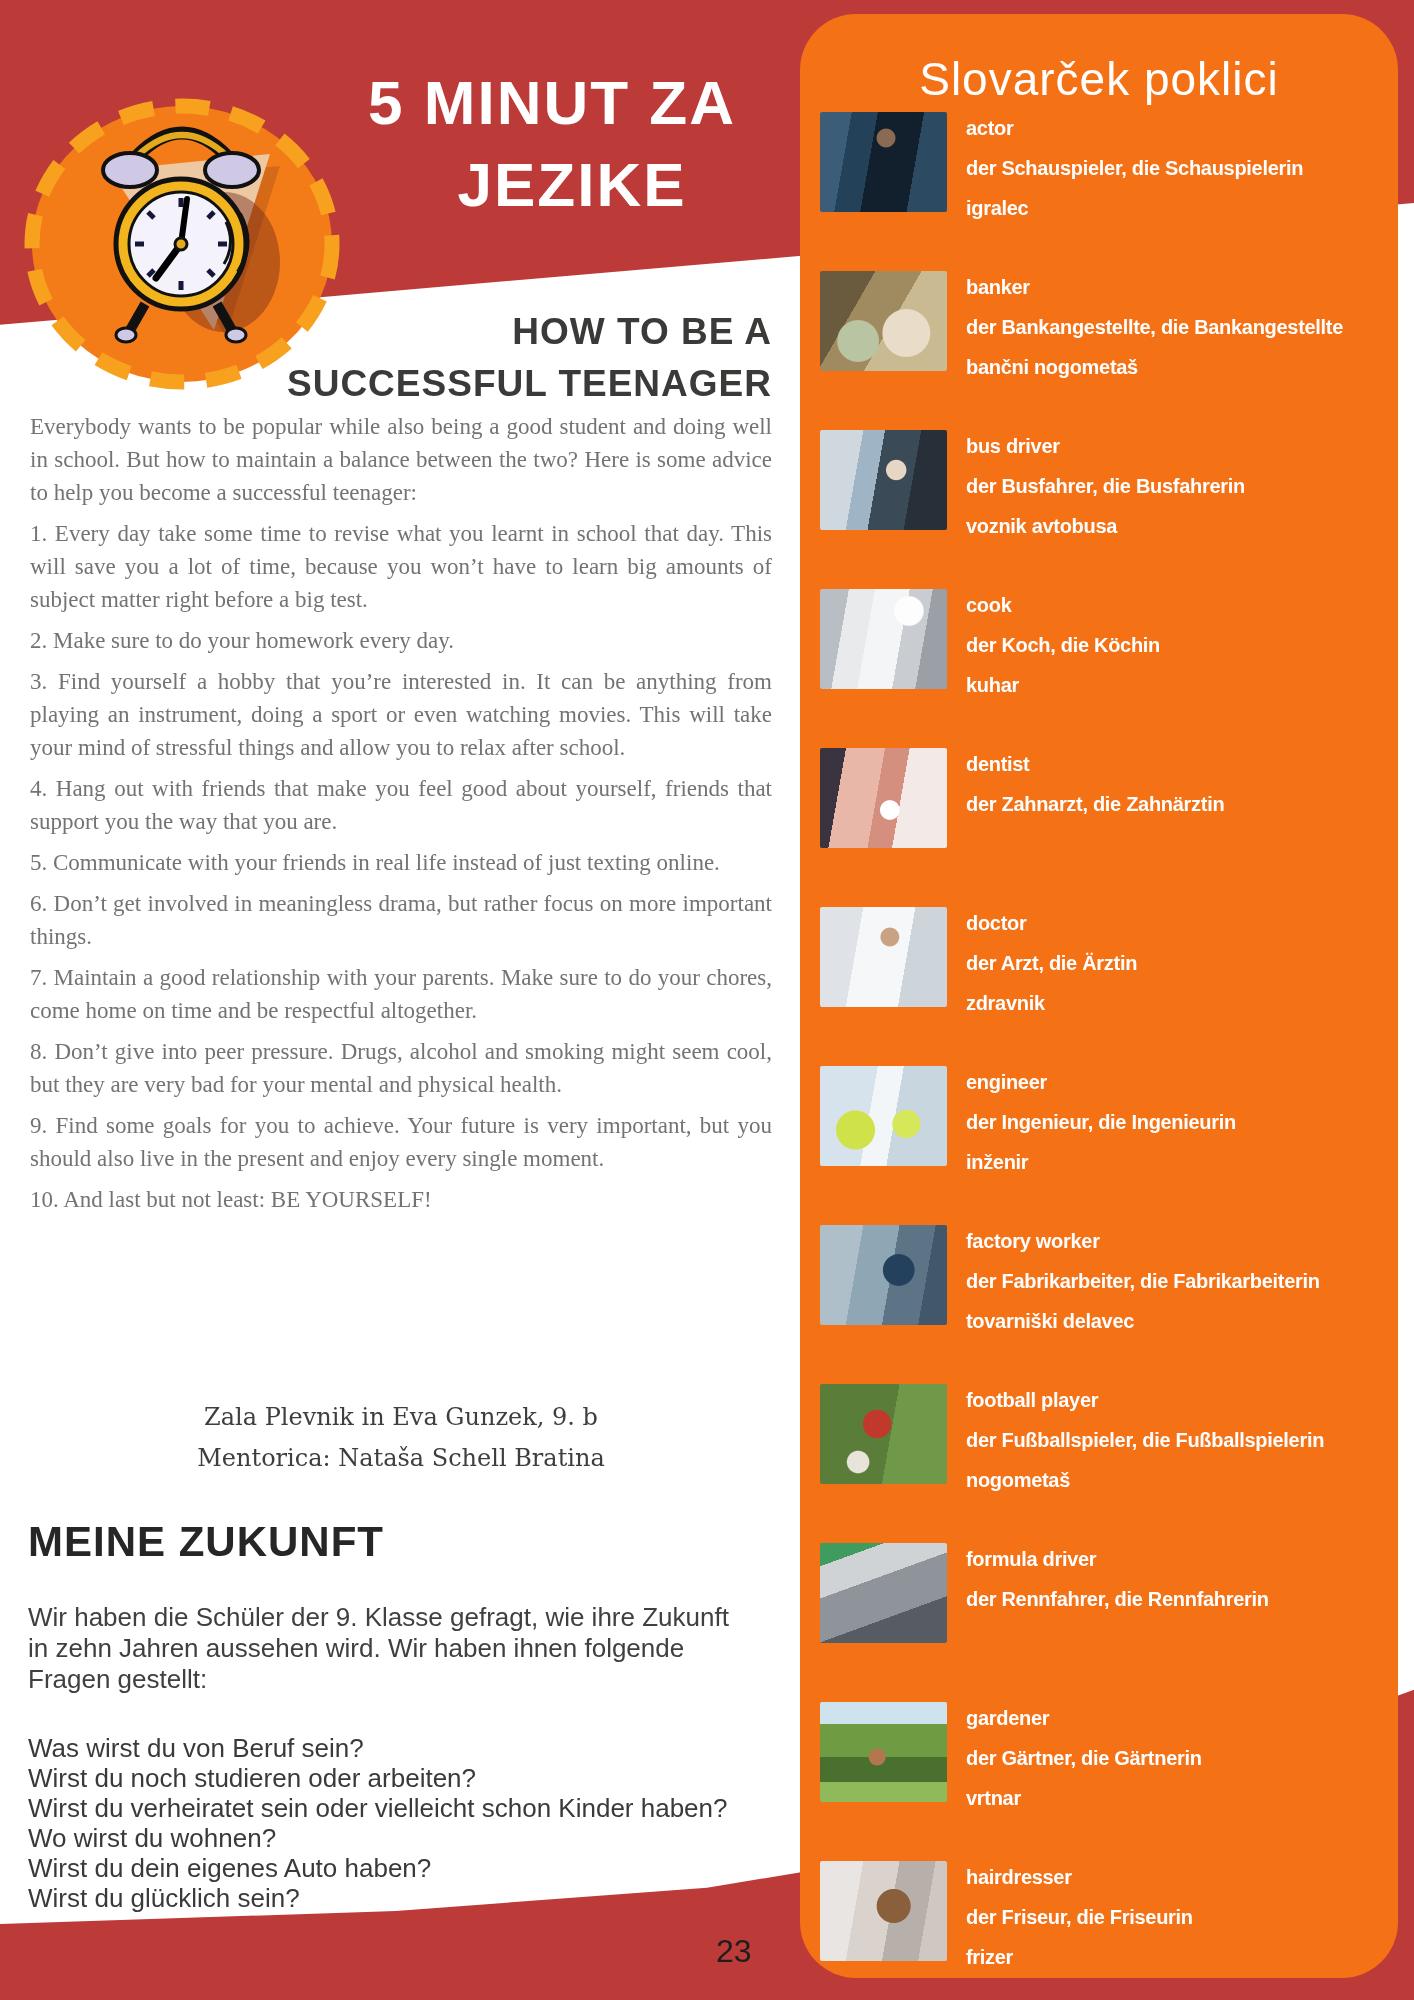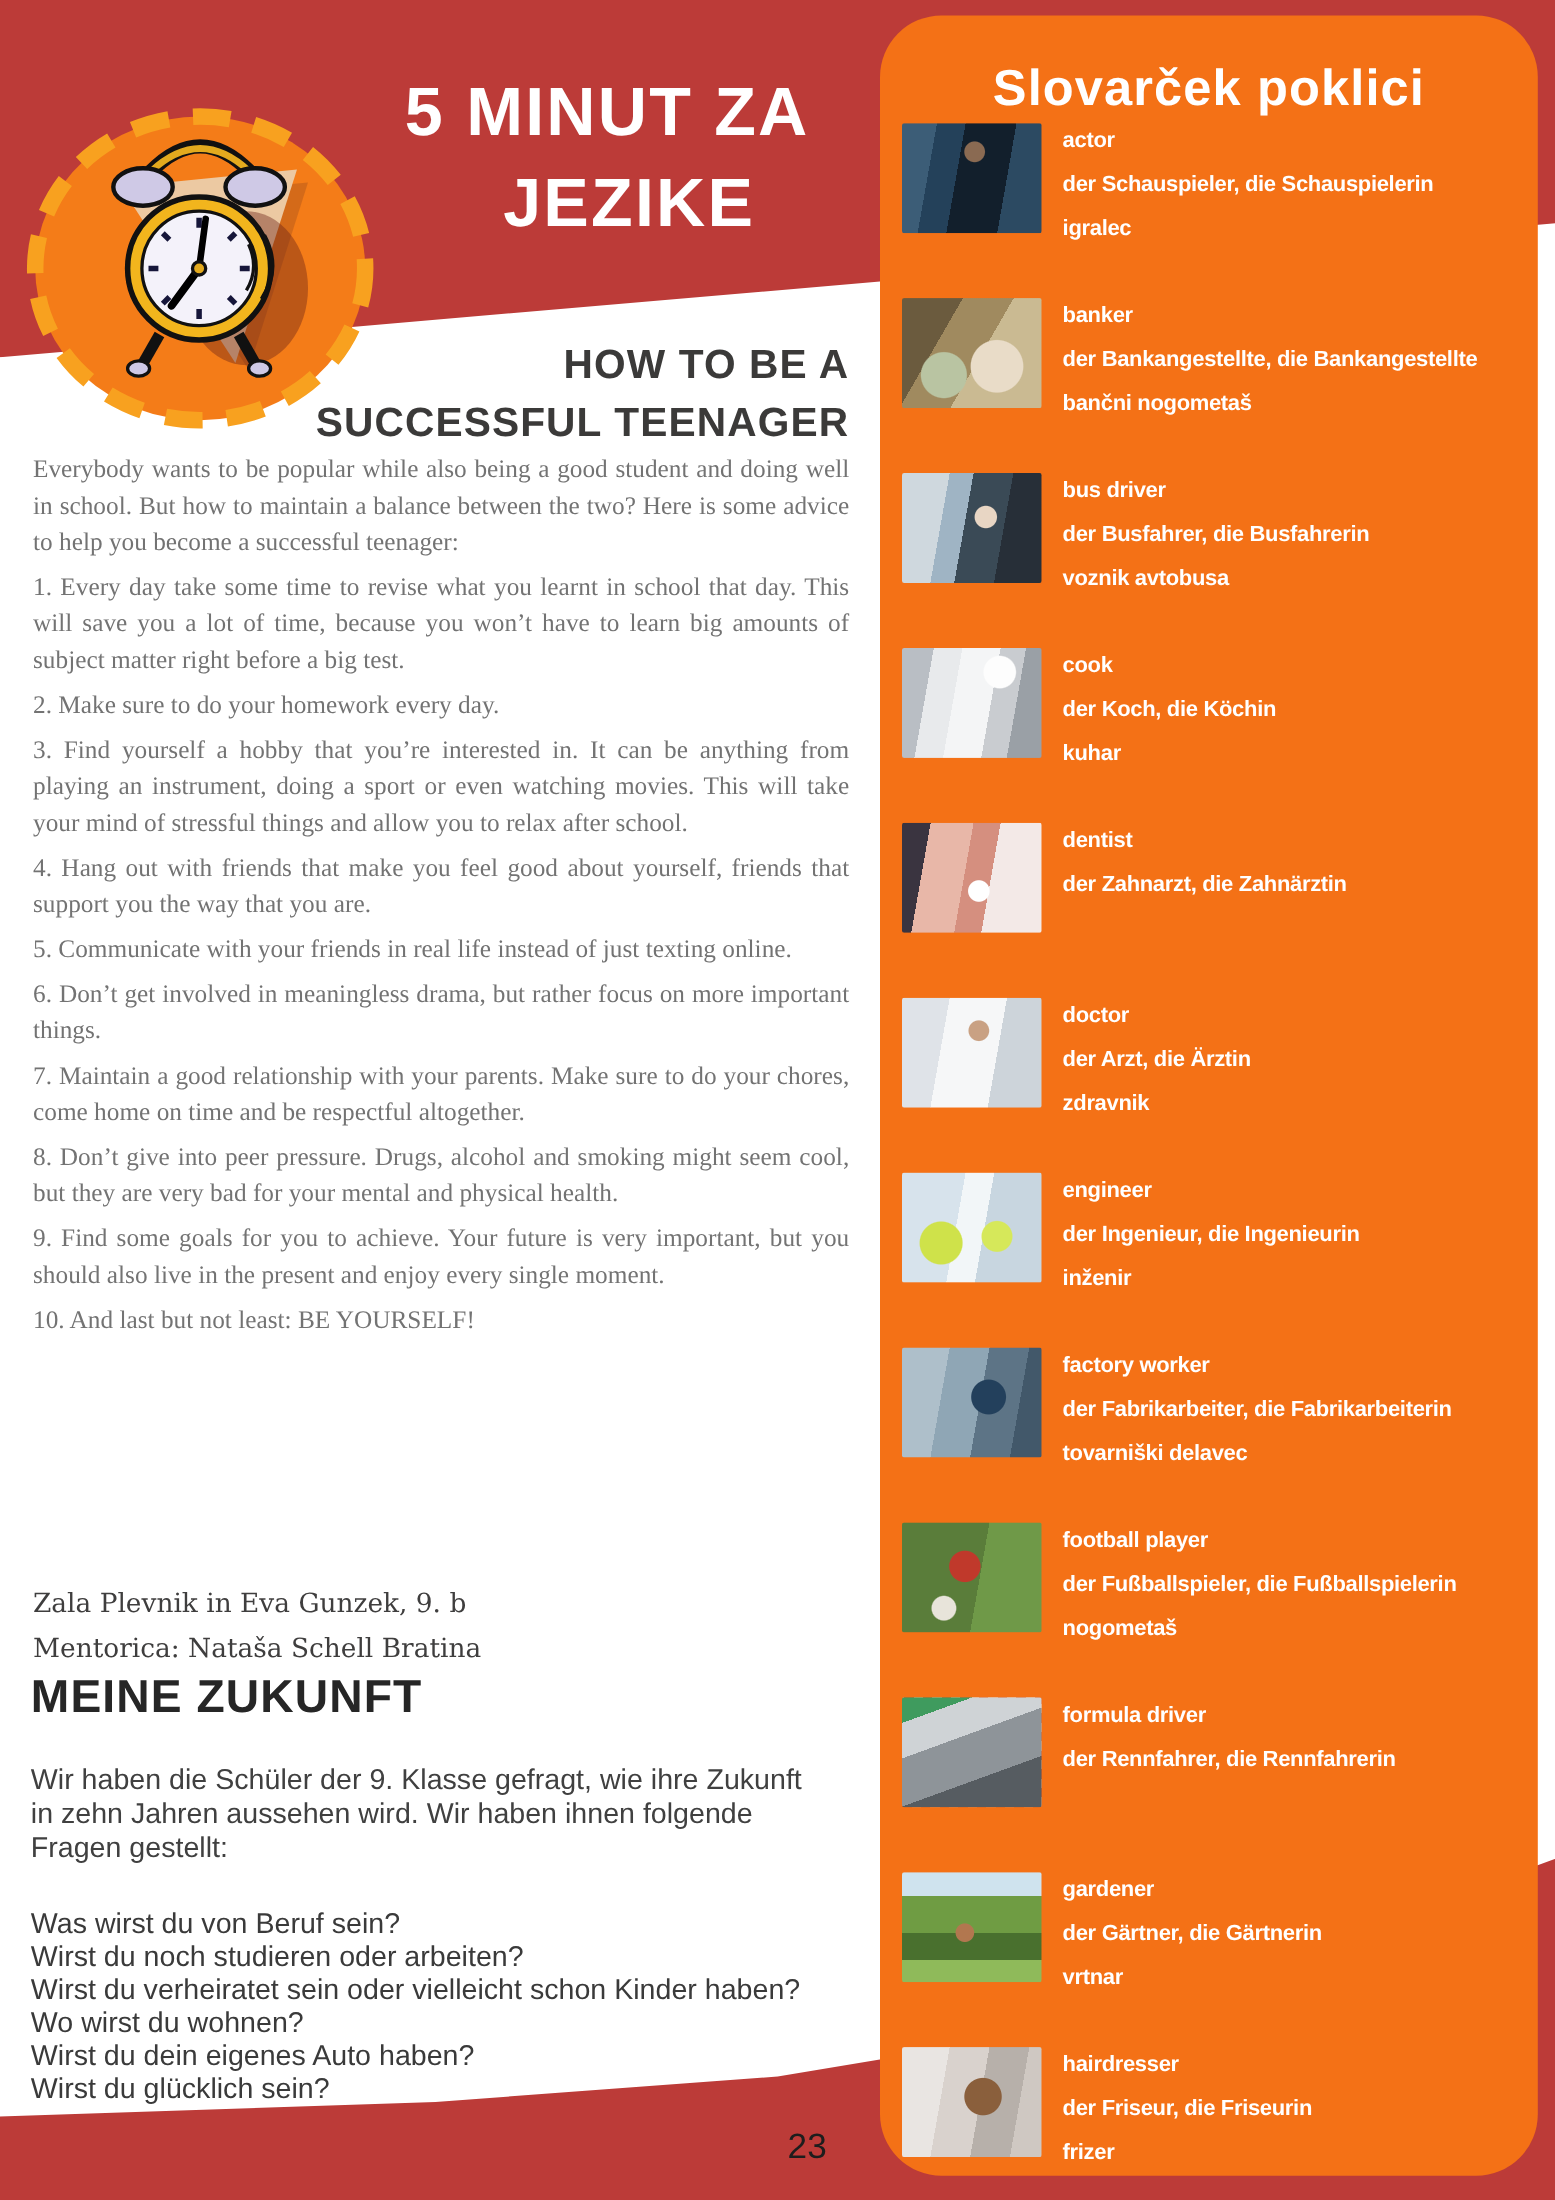"Slovarček poklici" .panel-title { font-weight: 700 -> 400 }
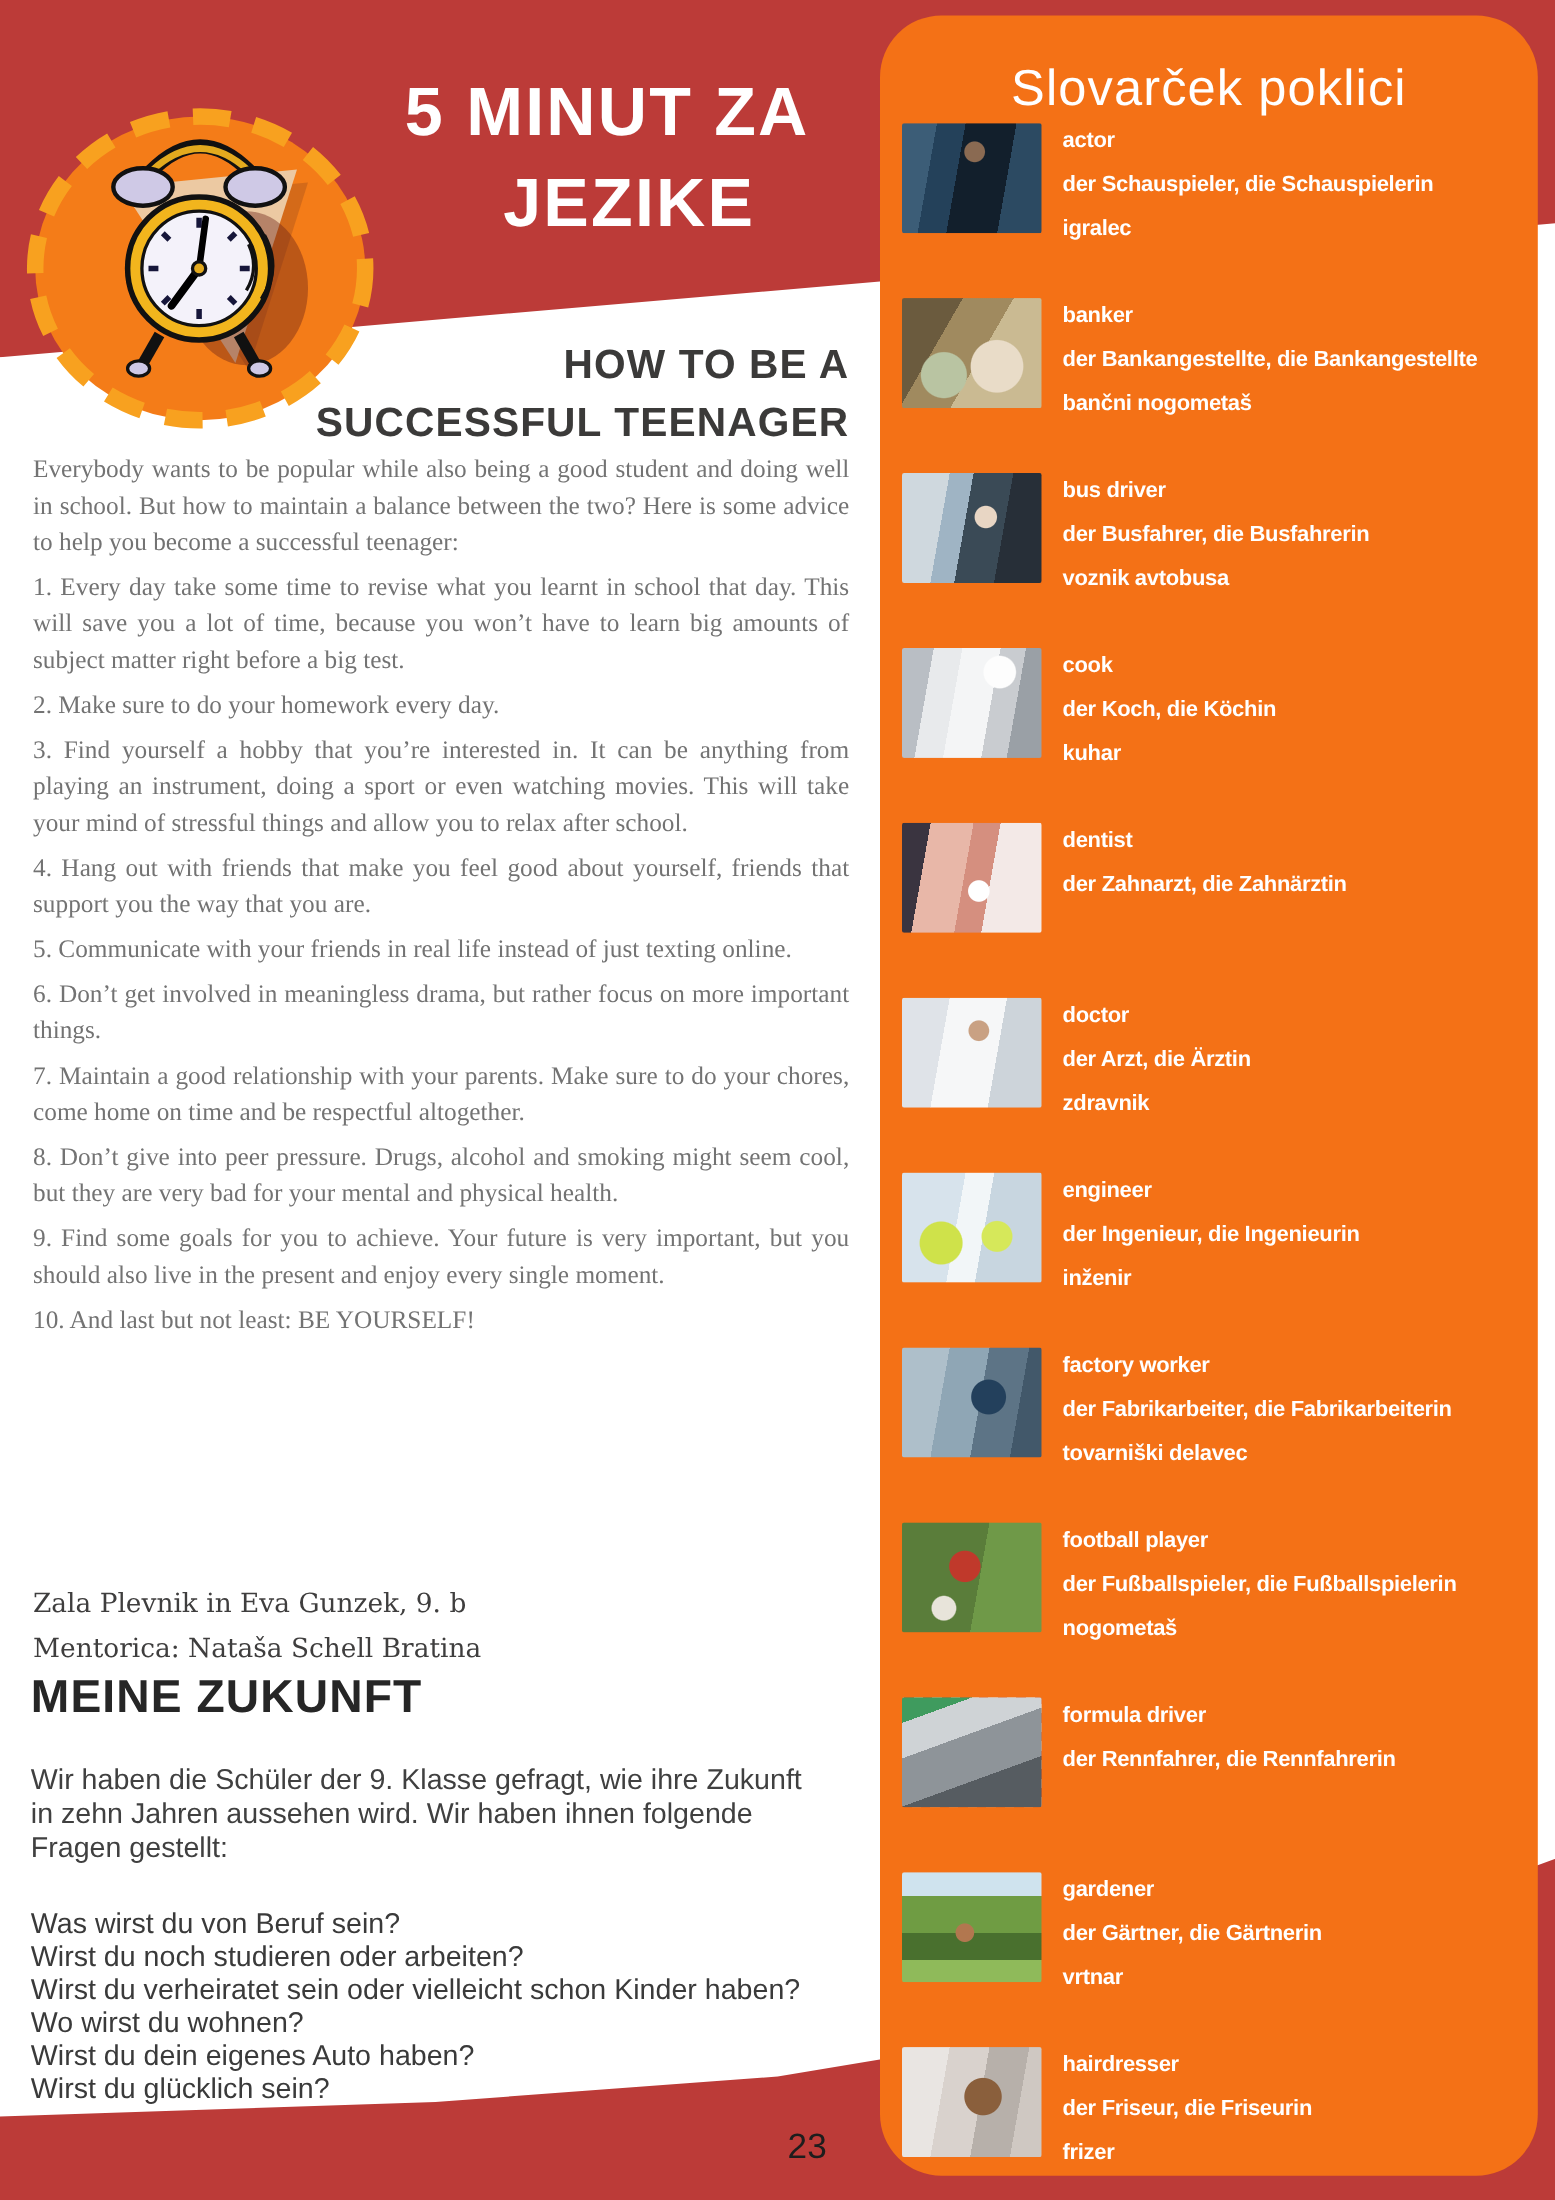"Zala Plevnik in Eva Gunzek," .credits { text-align: left -> center; top: 1437px -> 1397px }
